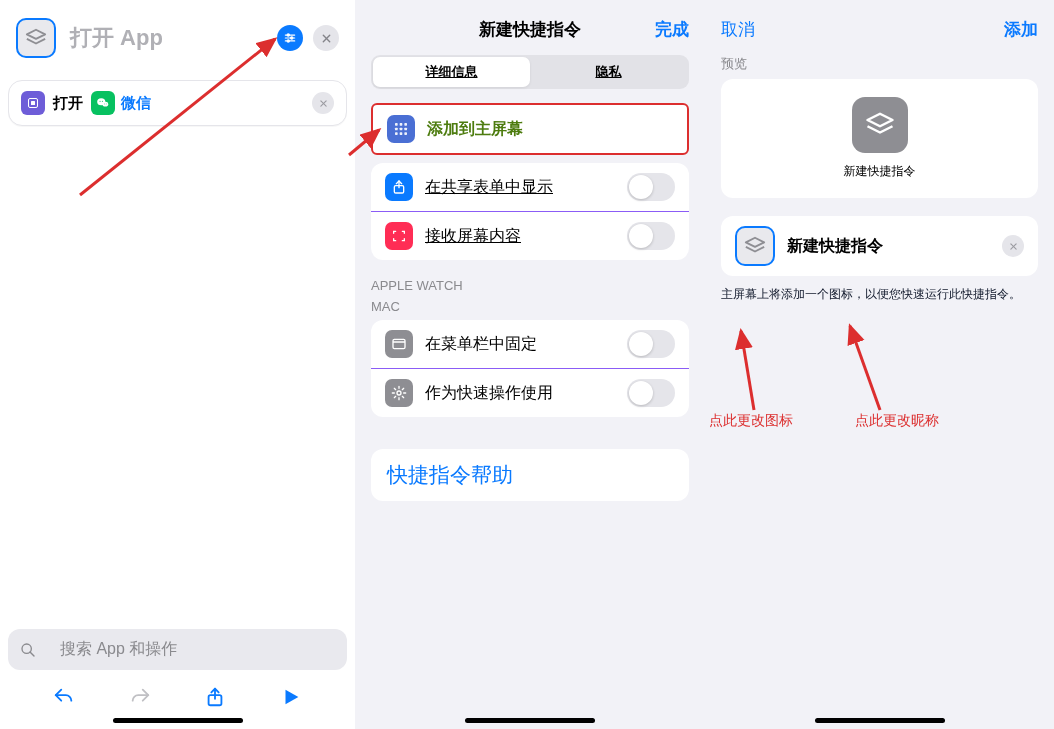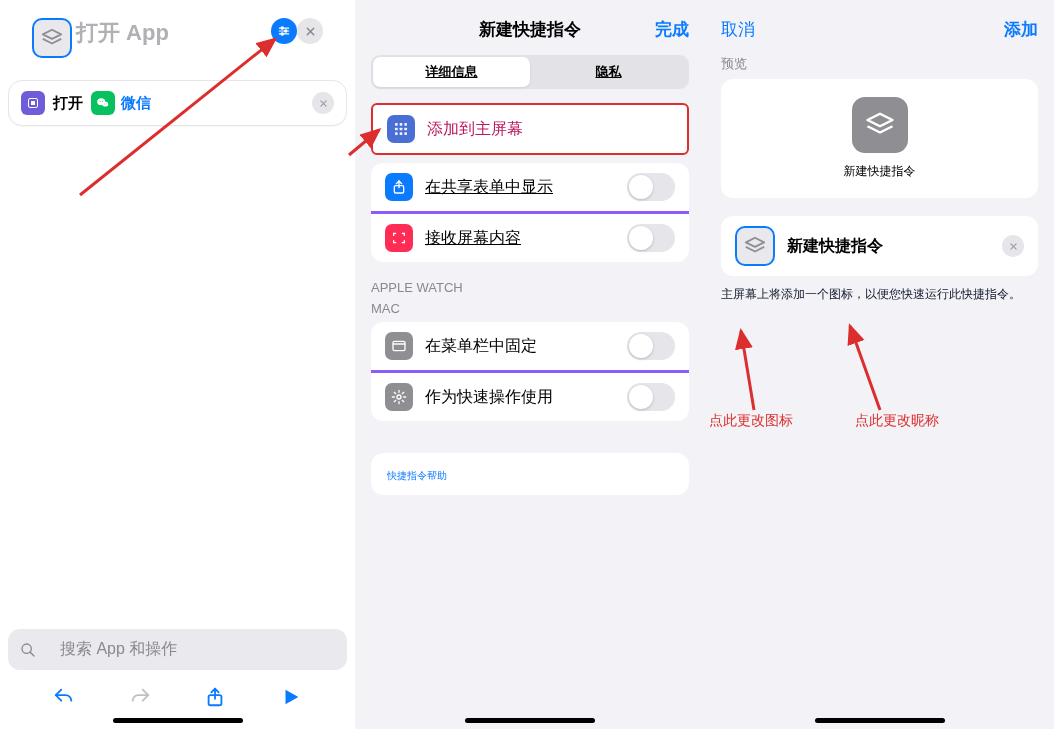"打开 App" .p1-head { align-items: none -> center; gap: none -> 10px; padding: 18px 32px 10px -> 18px 16px 10px }
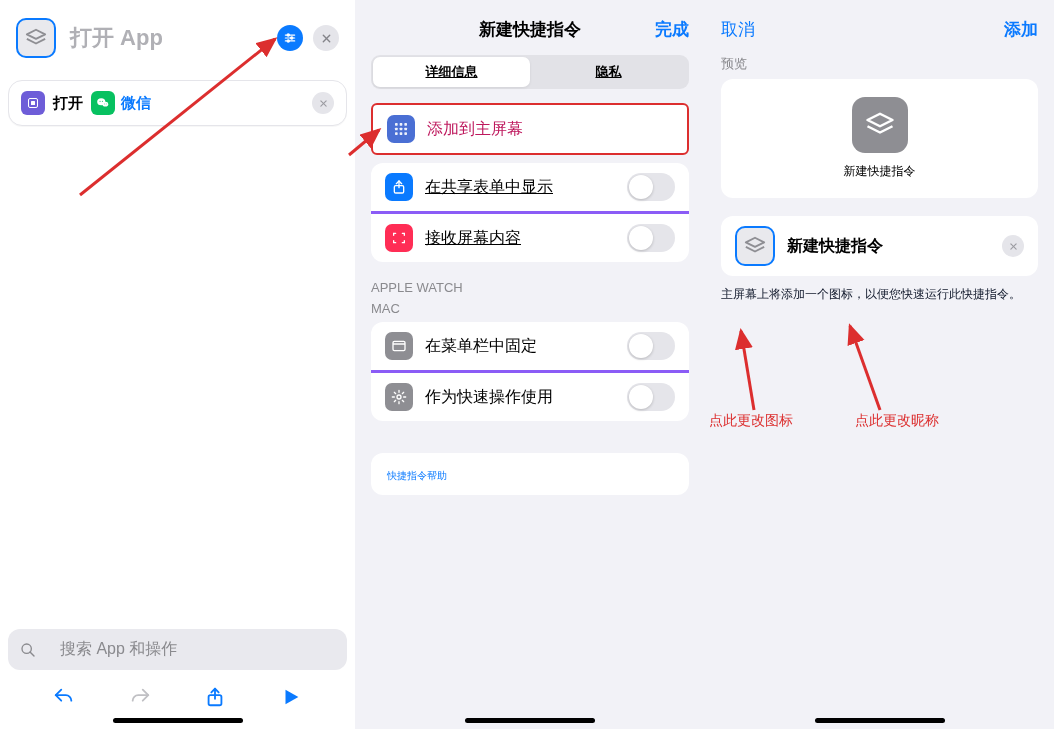"添加到主屏幕" .row .rlbl.link { color: #be185d -> #4d7c0f; font-weight: none -> bold }
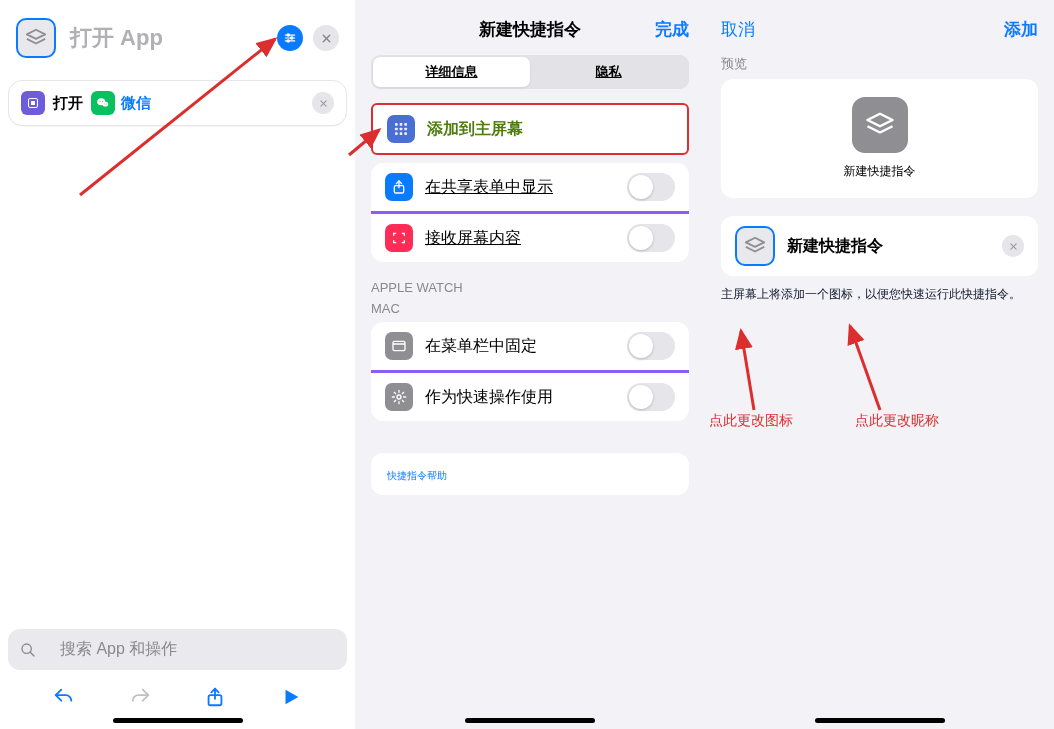"接收屏幕内容" .row { border-top: 3px solid #8b5cf6 -> 1px solid #8b5cf6 }
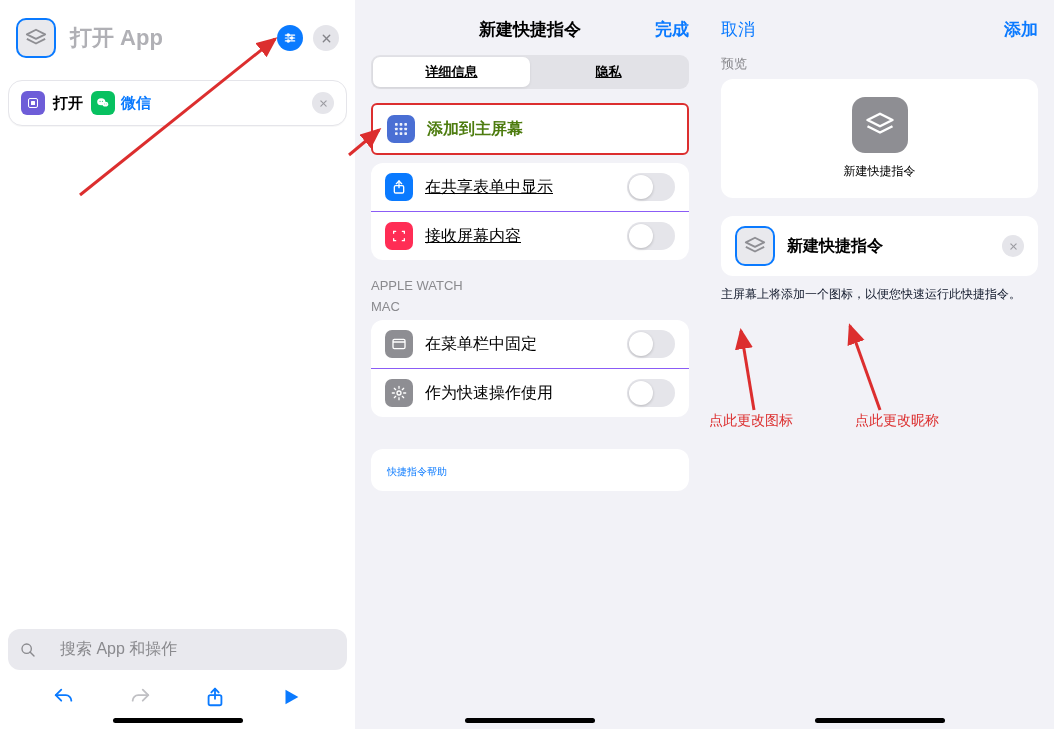"快捷指令帮助" .help span { font-size: 10px -> 21px }
